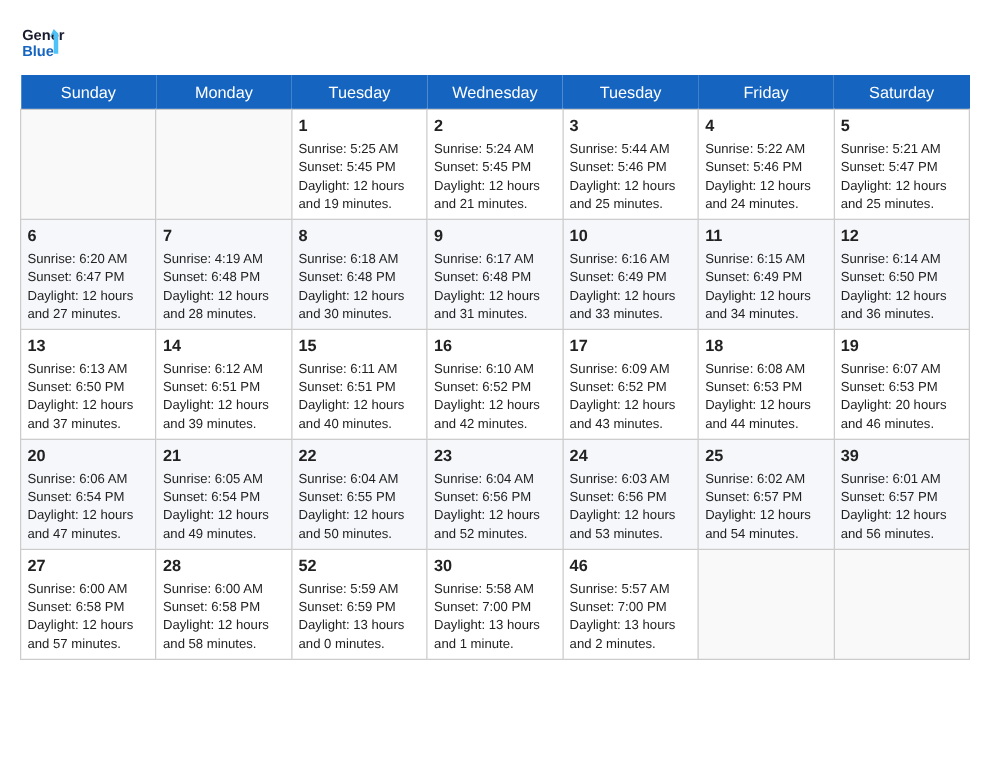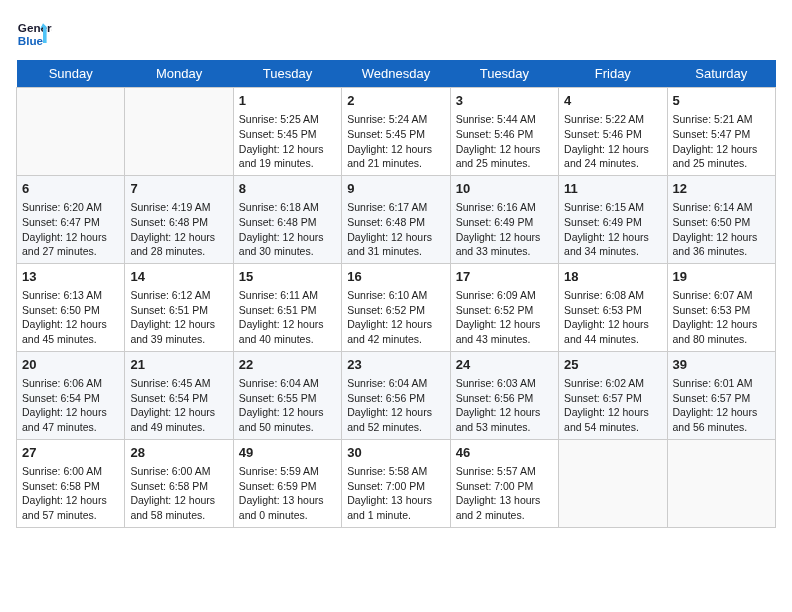"Daylight: 12 hours and 45" span { text: 45 -> 37 }
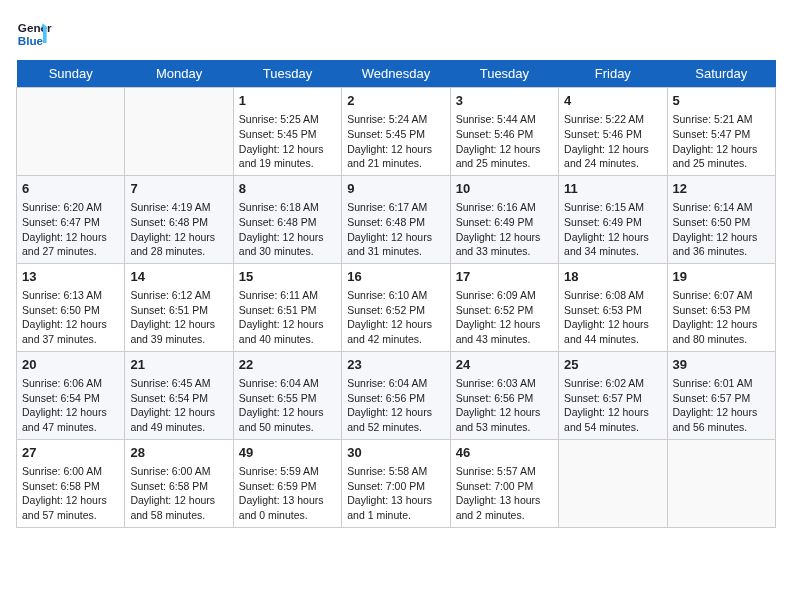"Daylight: 12 hours and 80" span { text: 12 hours and 80 -> 20 hours and 46 }
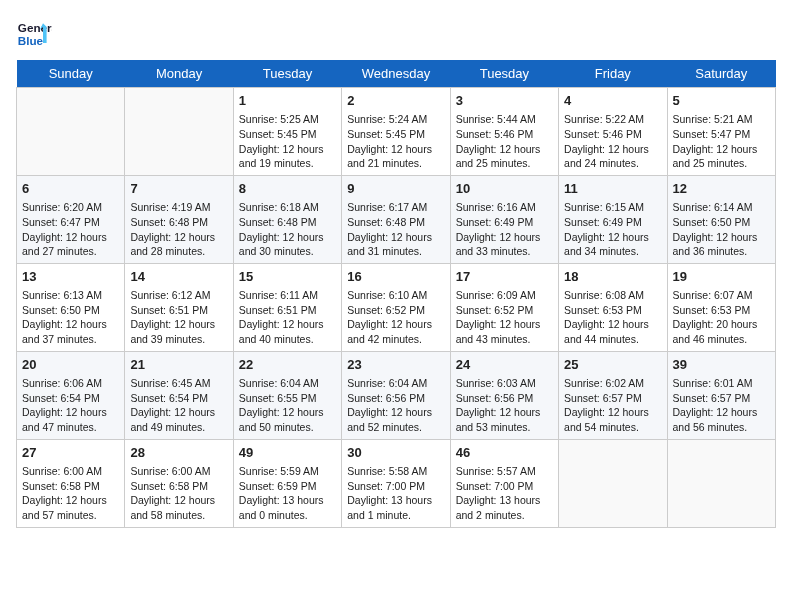"Sunrise: 6:45 AM" span { text: 6:45 -> 6:05 }
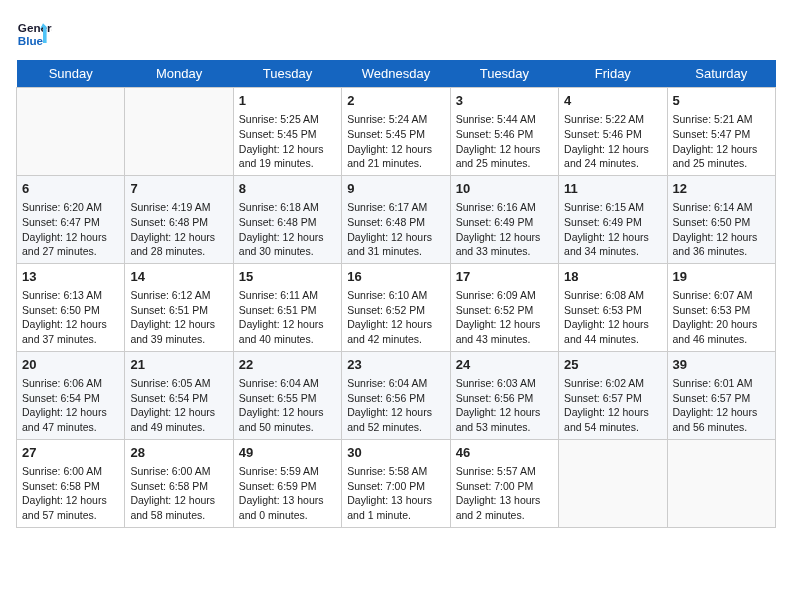"49" span.day-num { text: 49 -> 52 }
